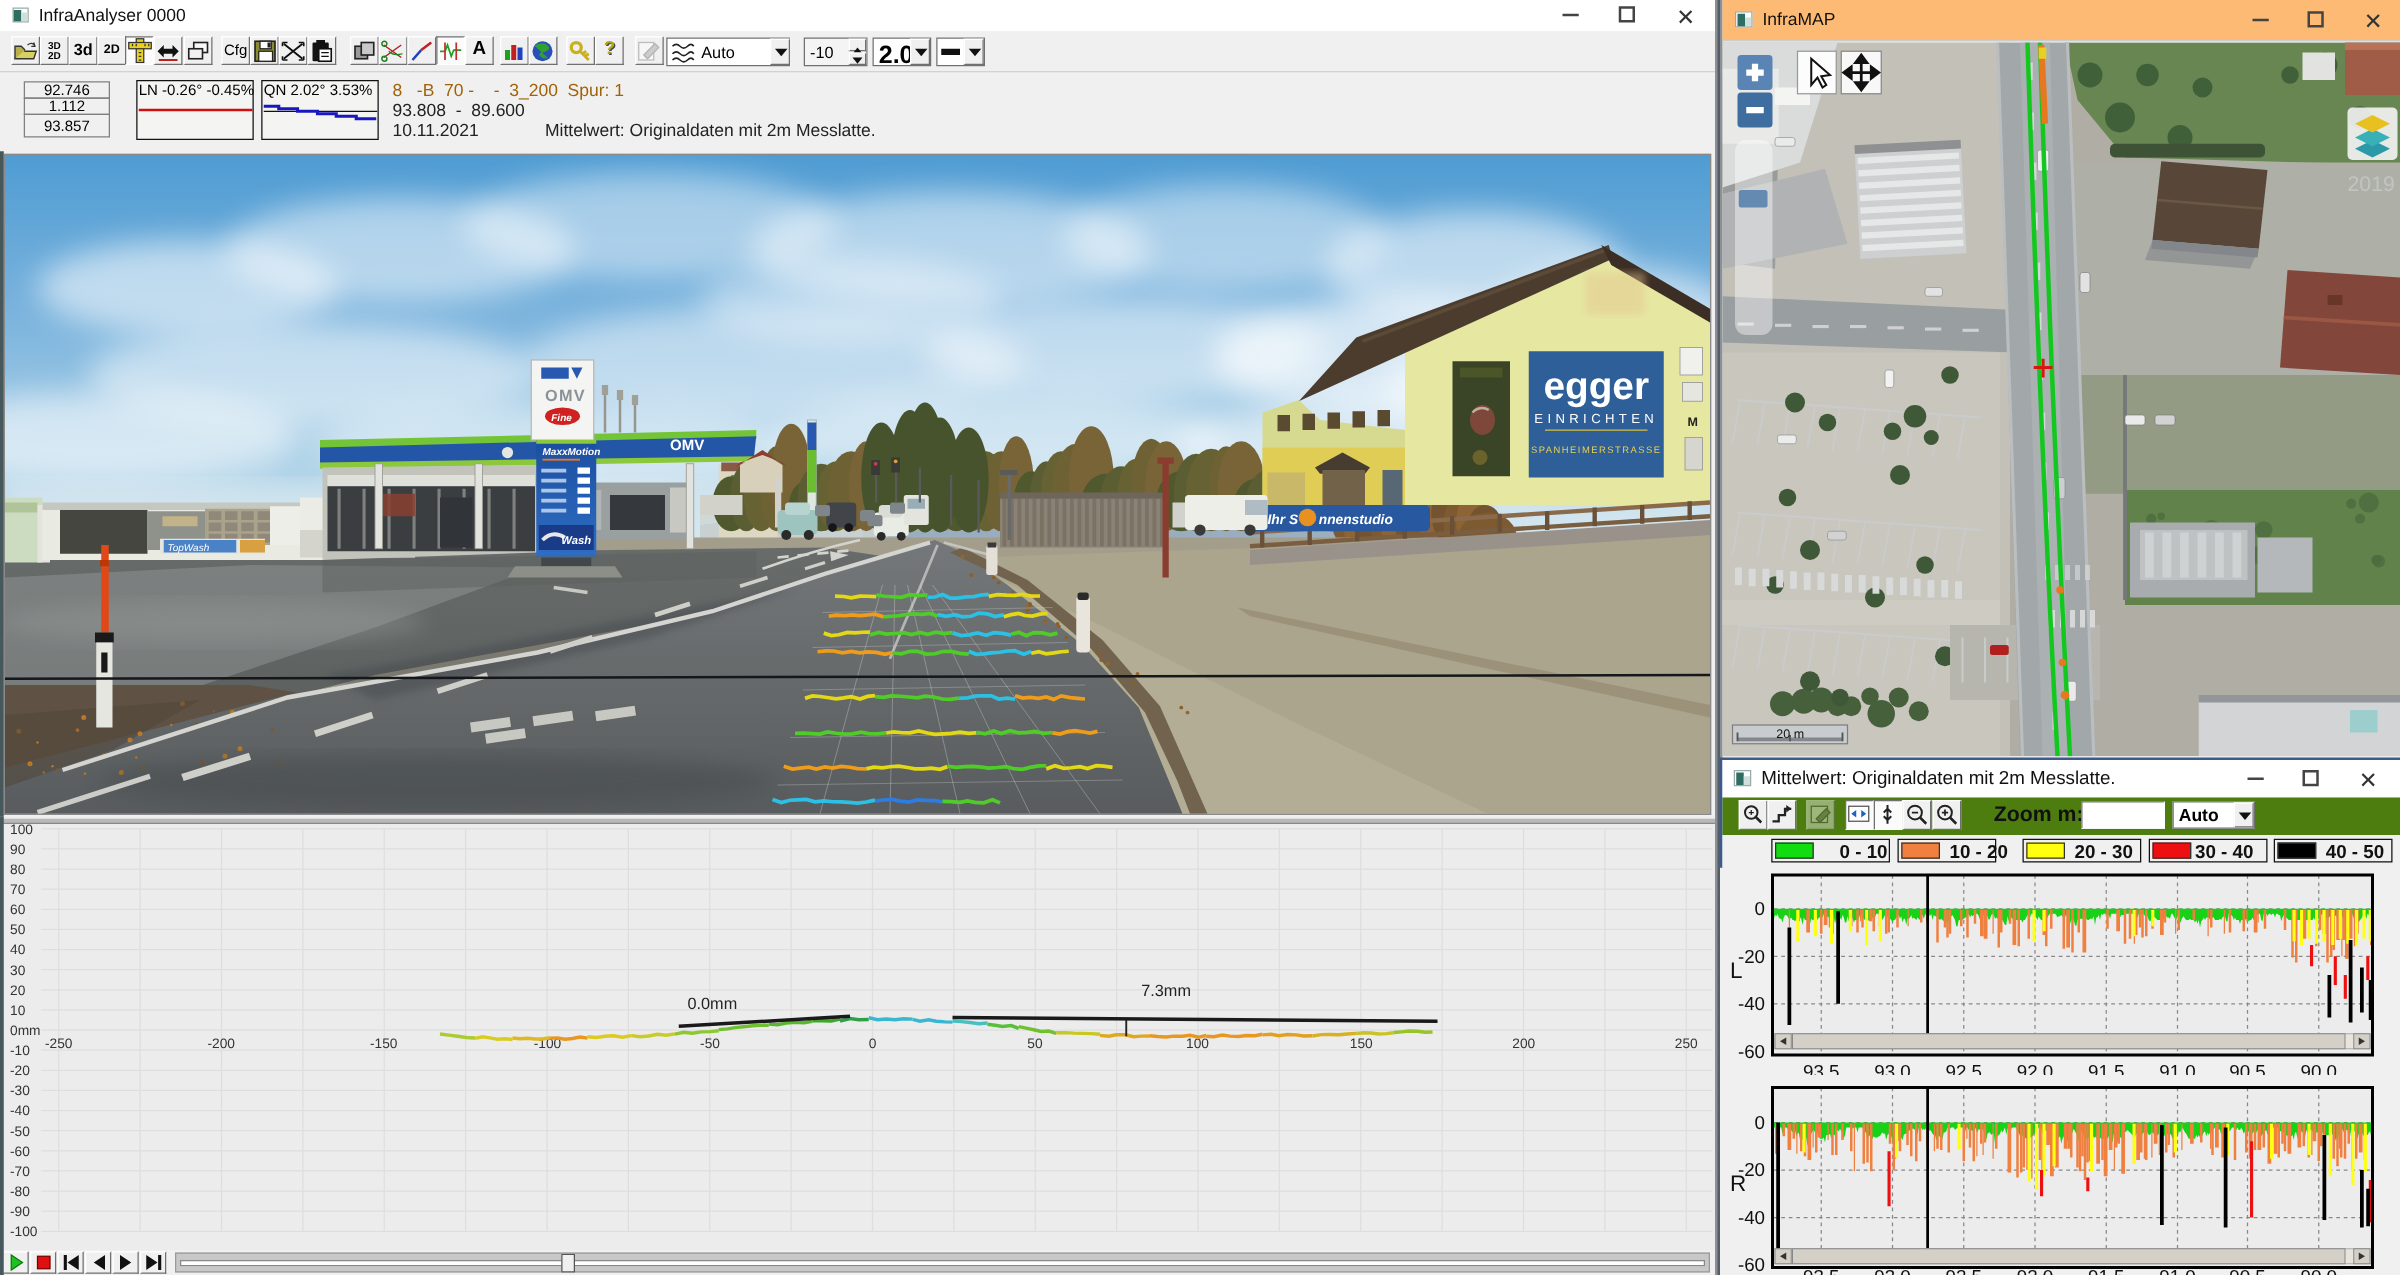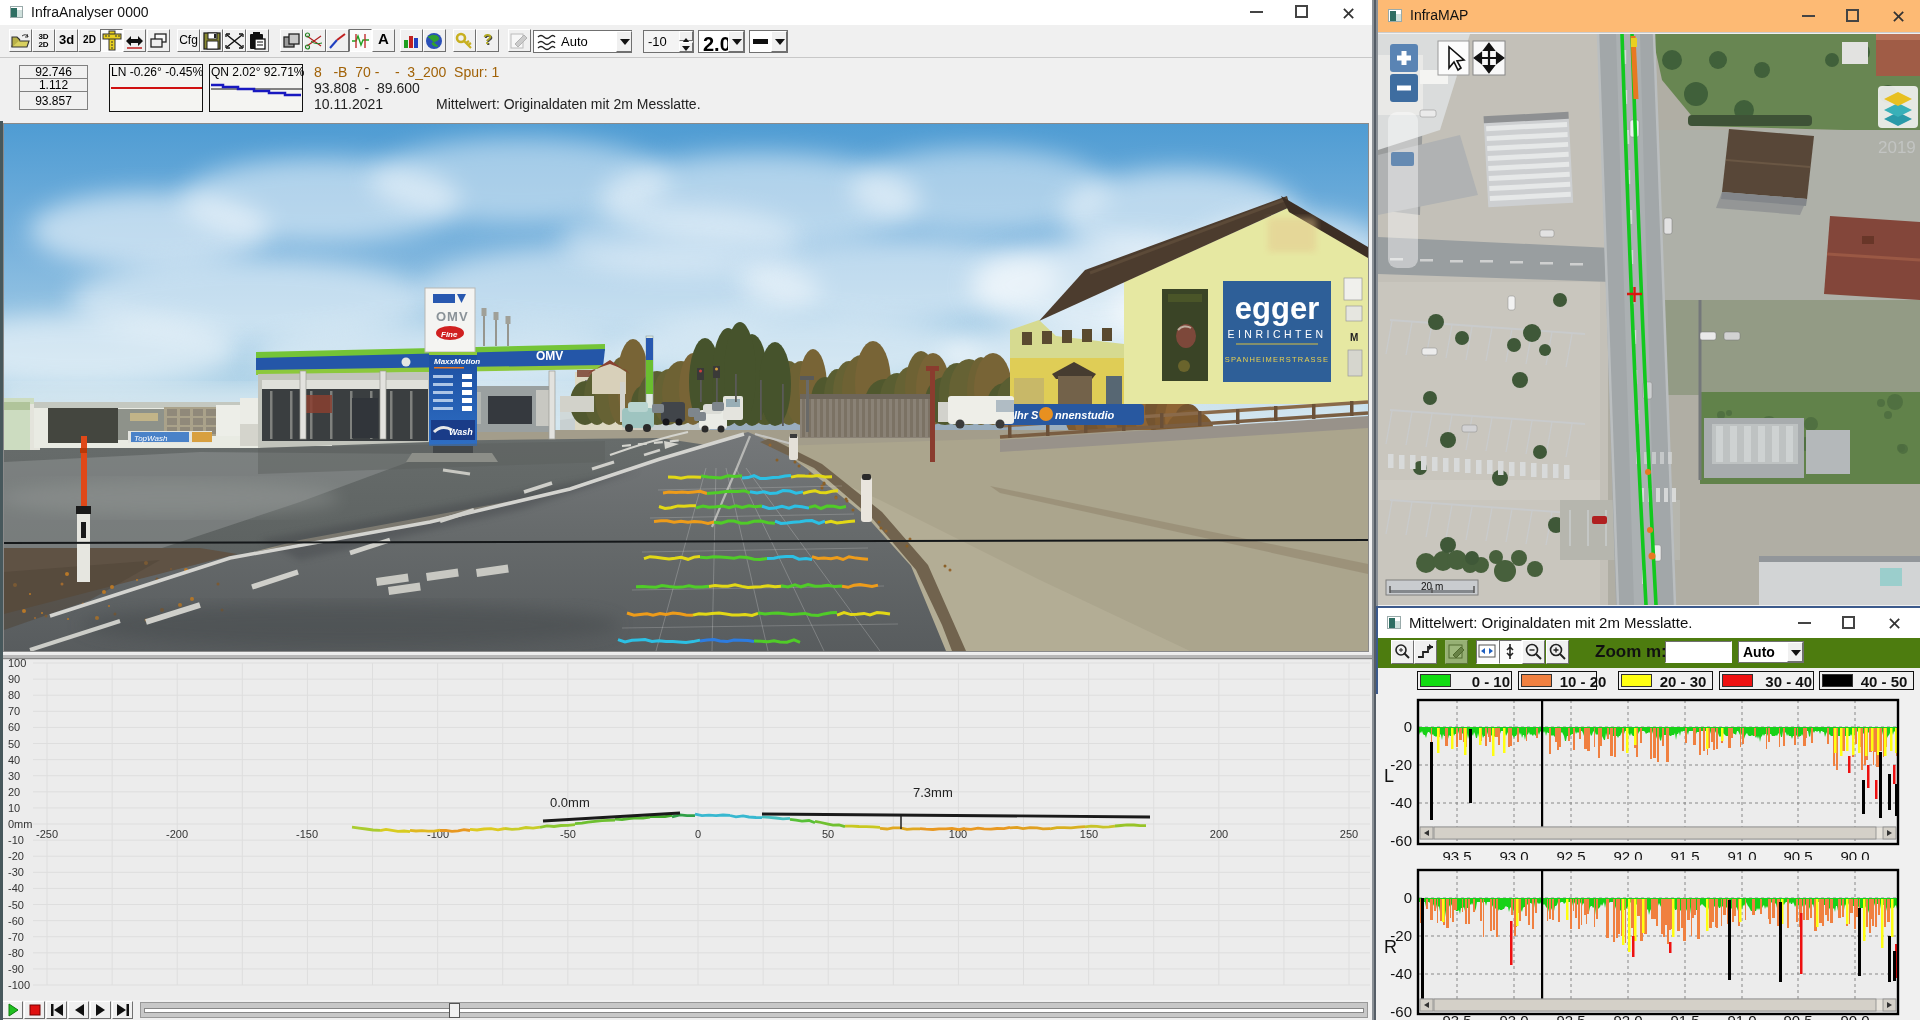"QN 2.02° 92.71%" div { text: 92.71% -> 3.53% }
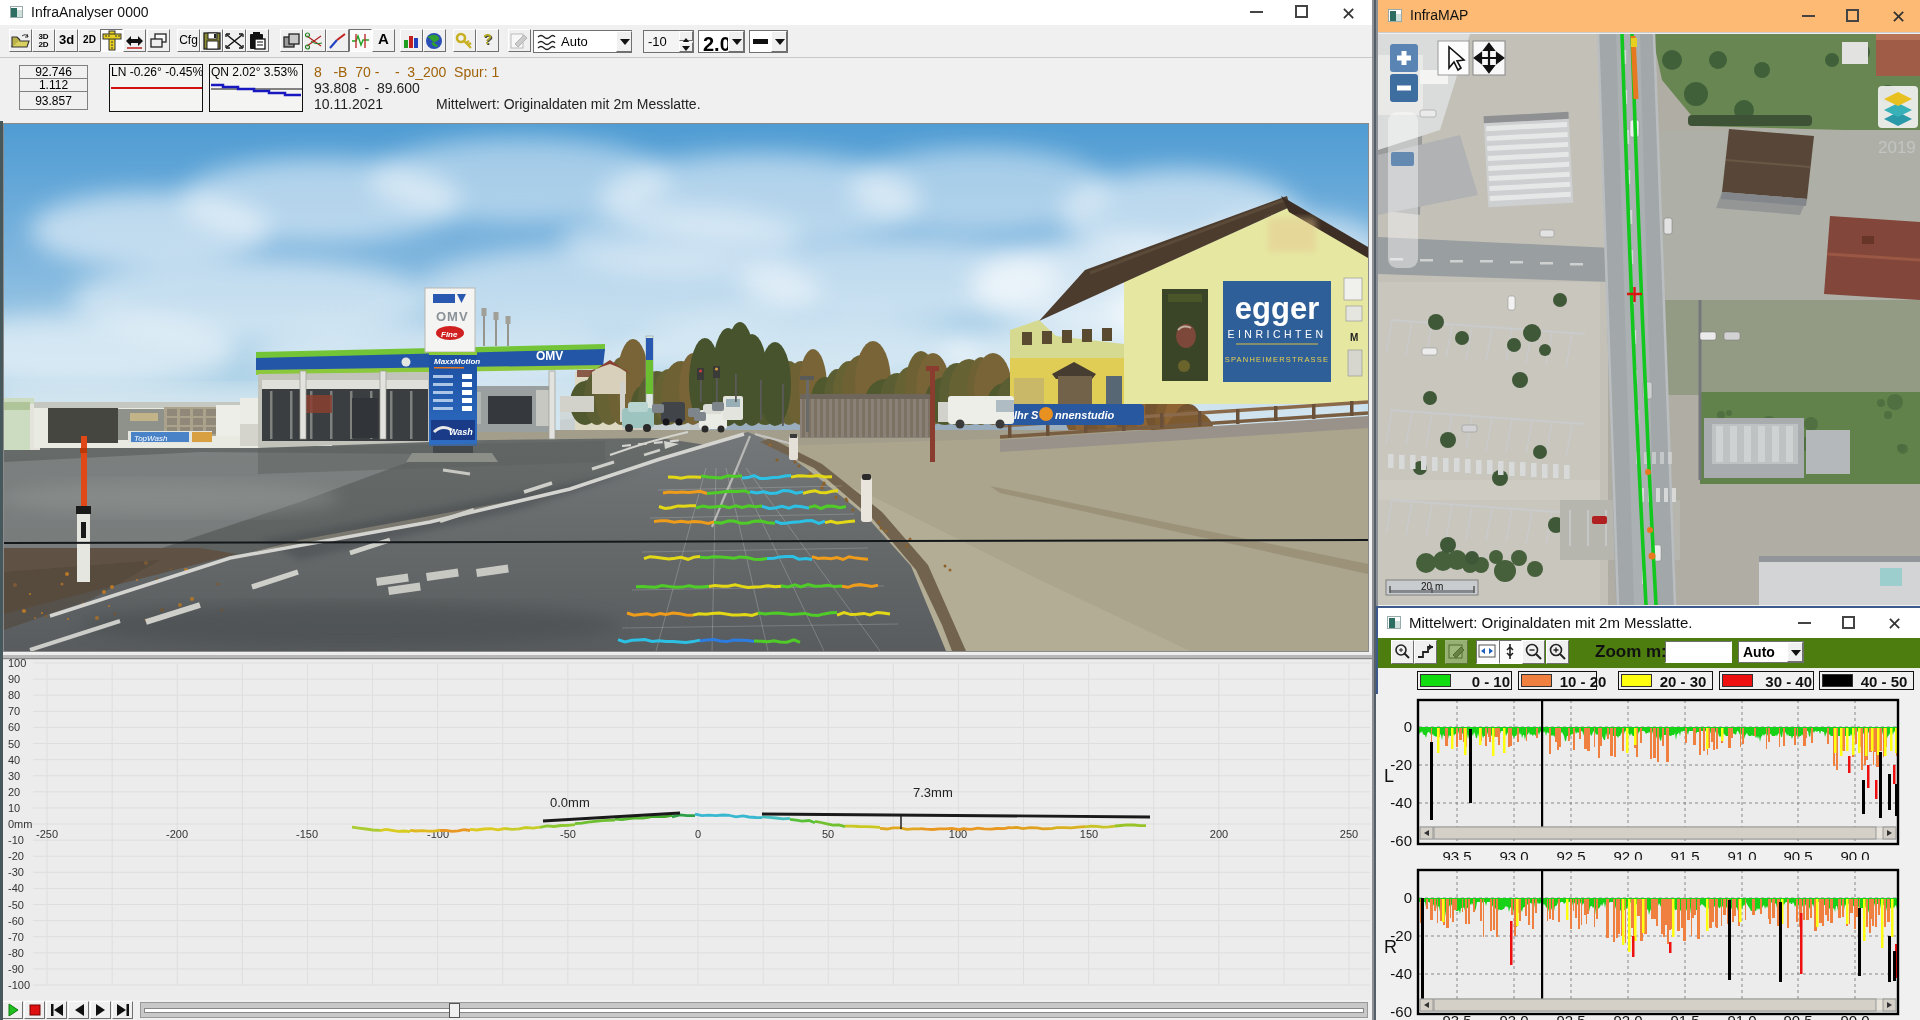"30 - 40" div.abs { text-align: right -> left }
